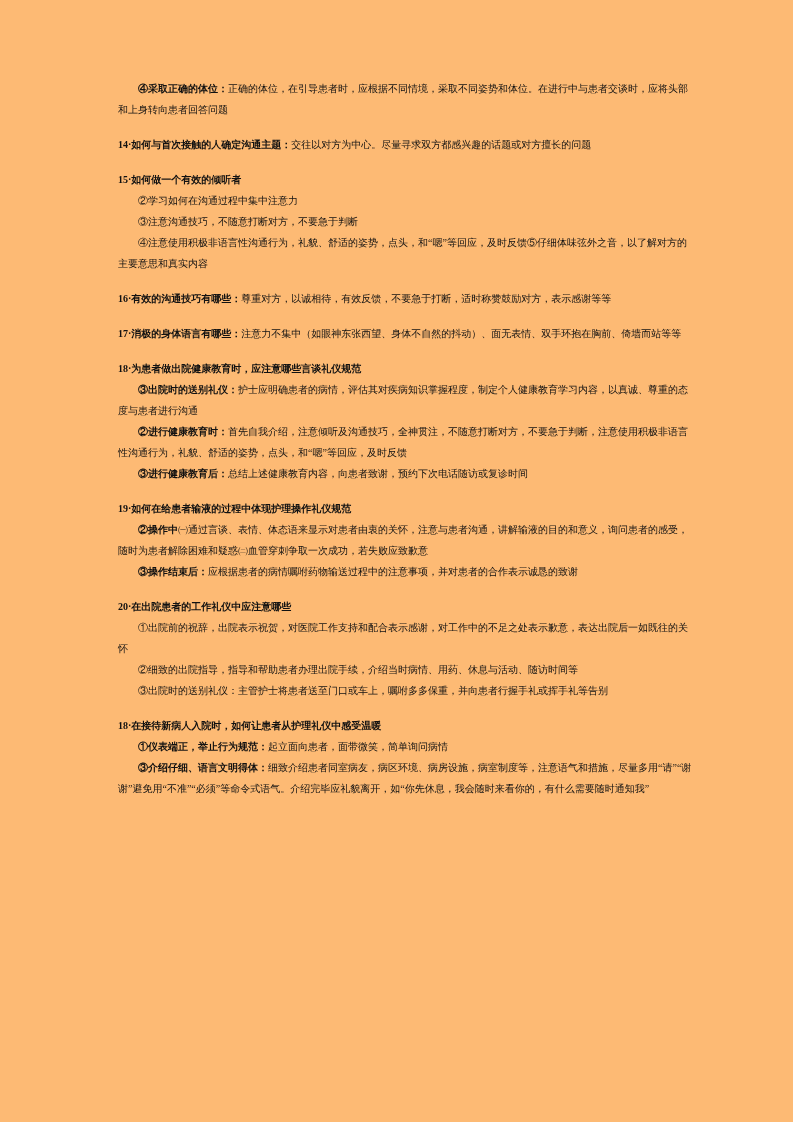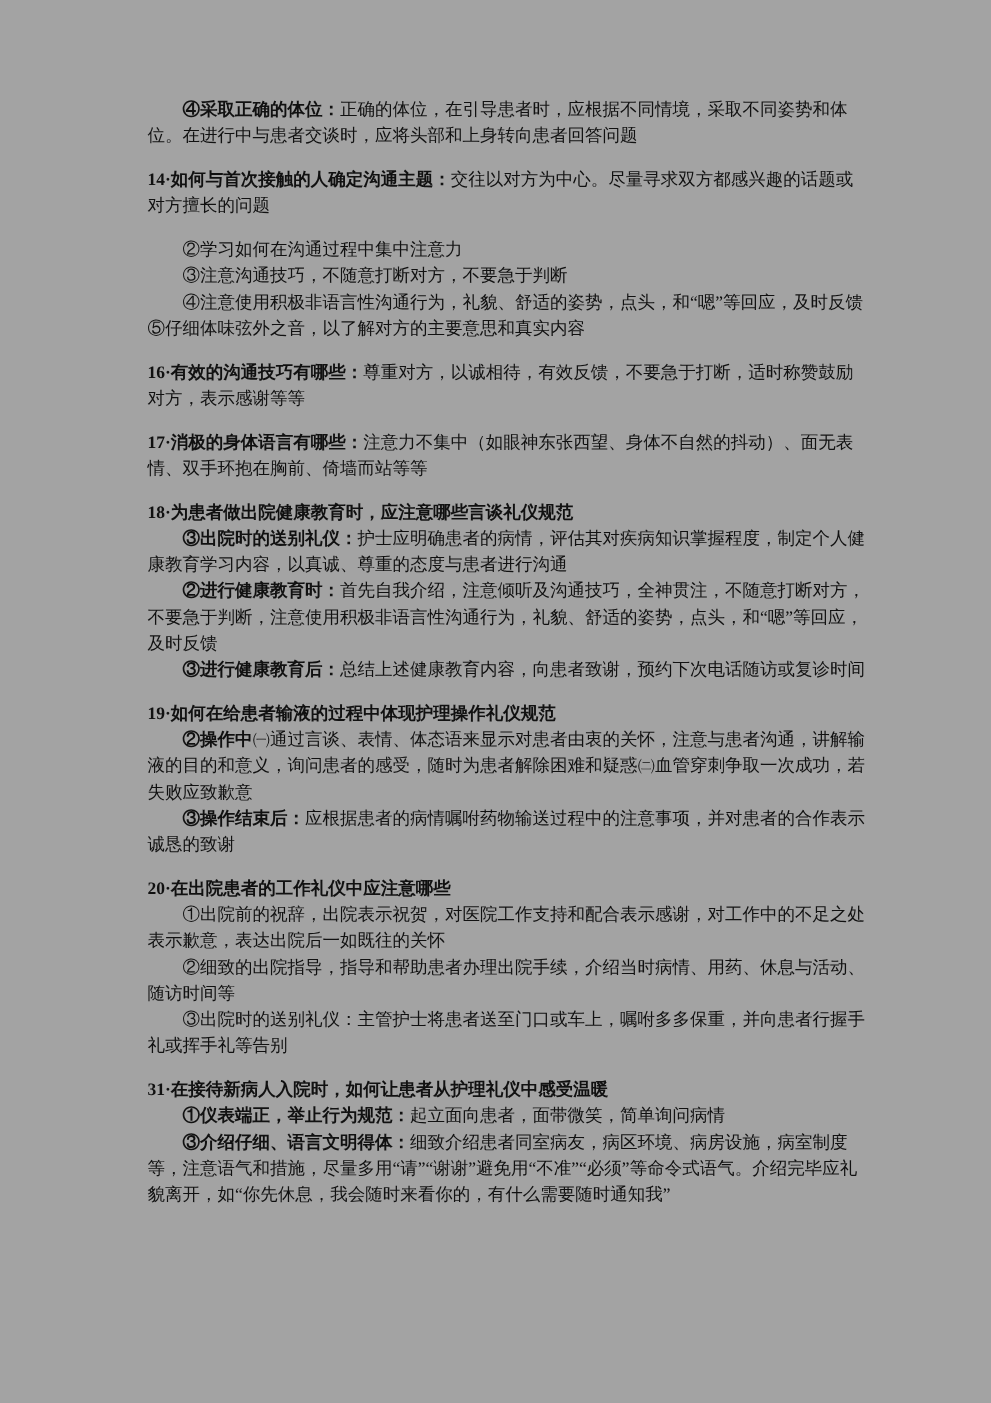"④采取正确的体位：正确的体位，在引导患者时，应根据不同情境，采取不同姿势和体位。" .page { background: #a3a3a3 -> #fdba74; font-size: 14px -> 10px }
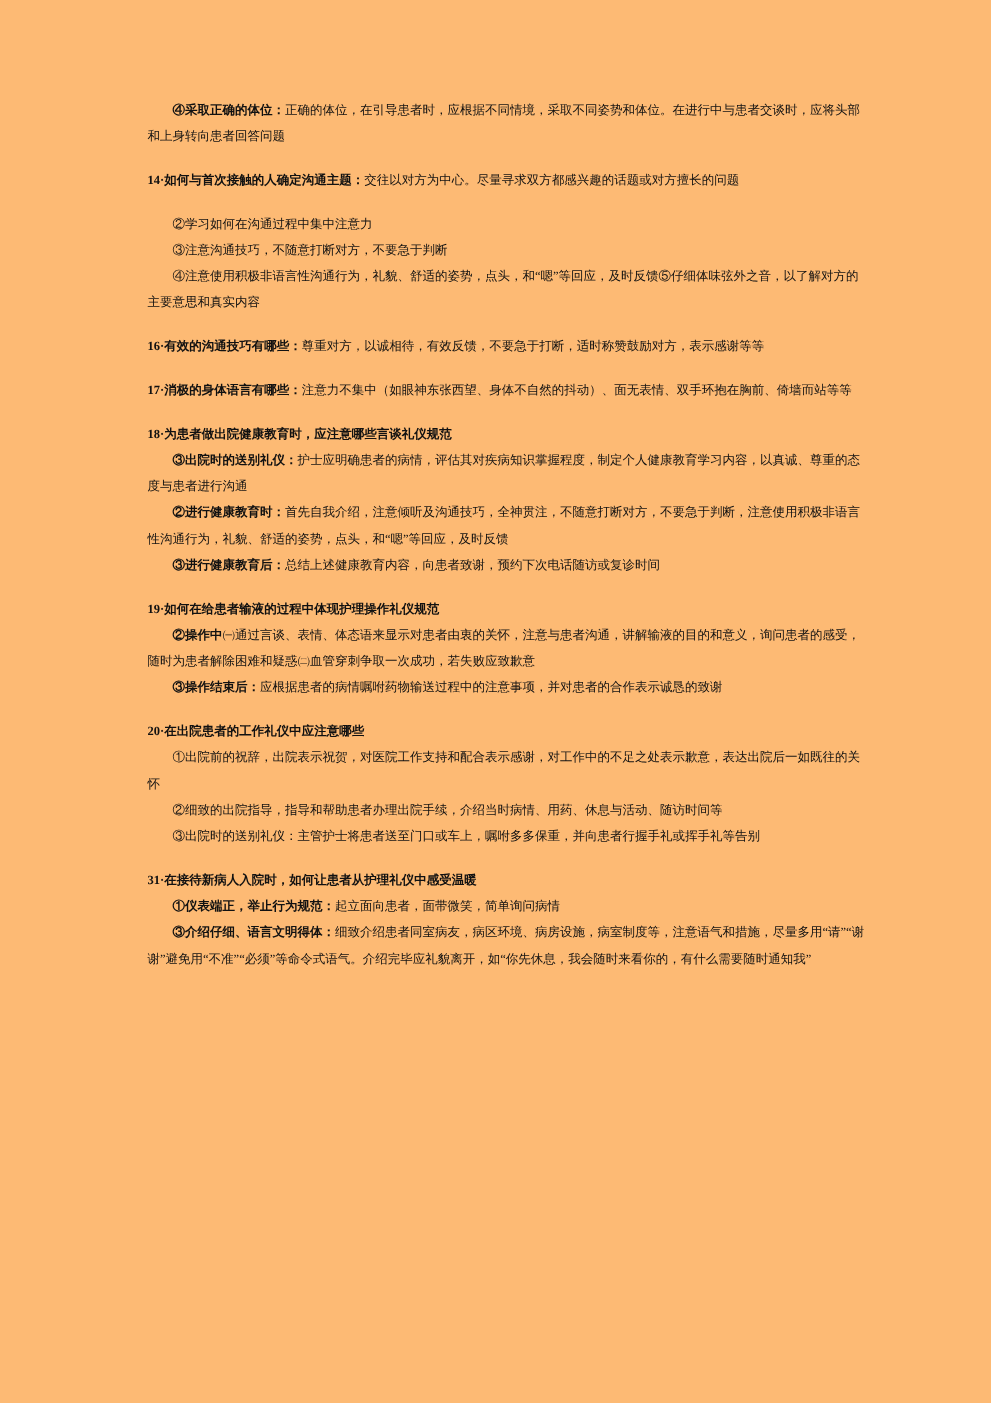"15·如何做一个有效的倾听者" p.heading { html: none -> <p><strong>15·如何做一个有效的倾听者</strong></p> }
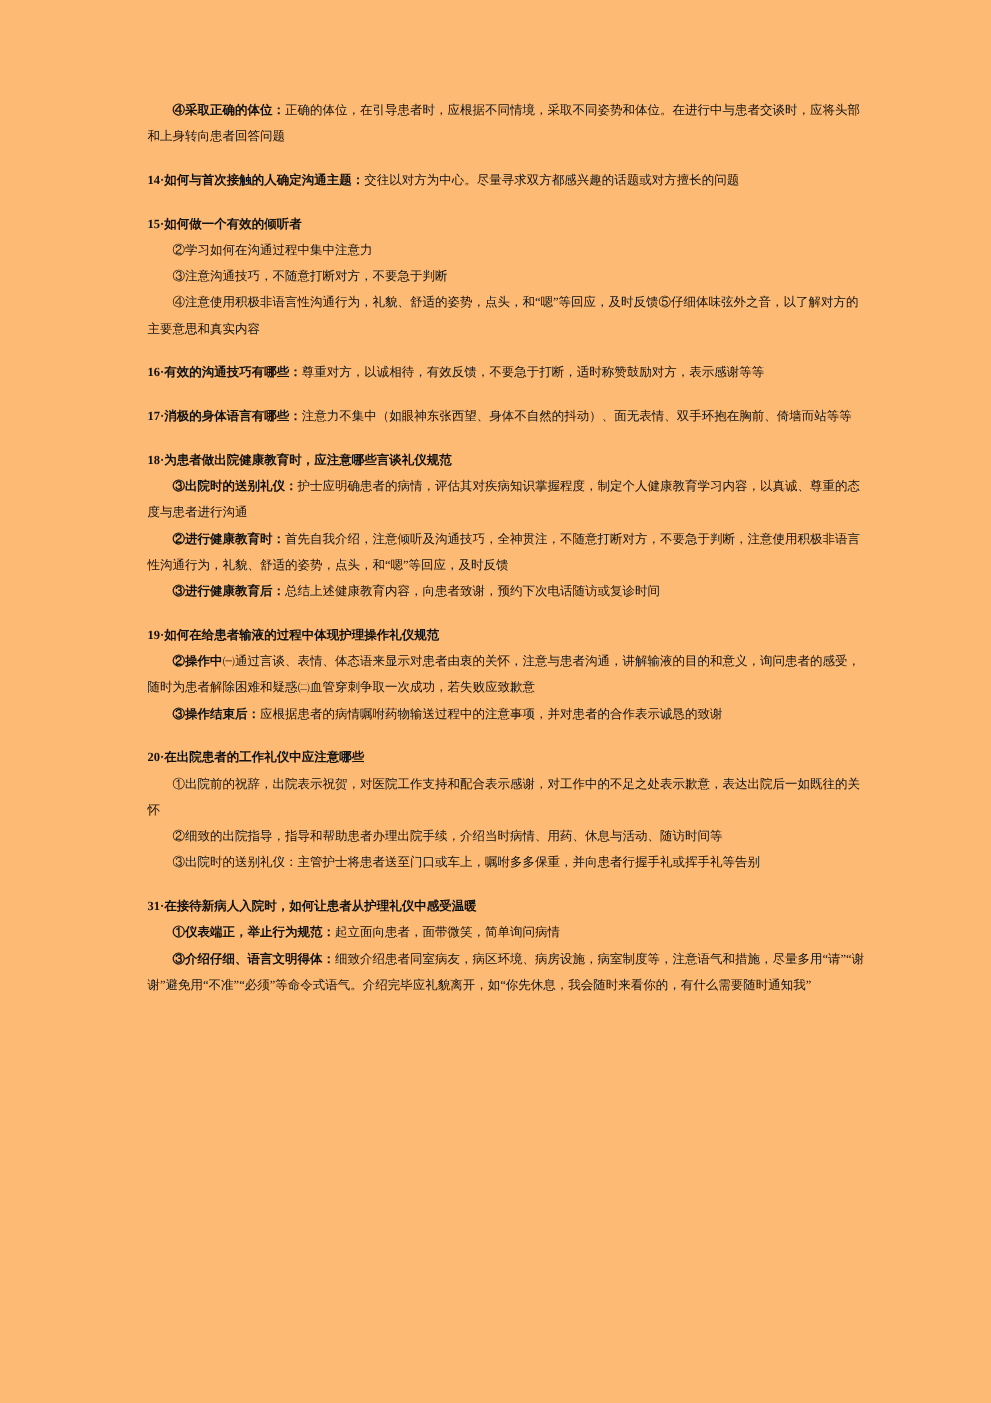"31·在接待新病人入院时，如何让患者从护理礼仪中感受温暖" strong { text: 31 -> 18 }
